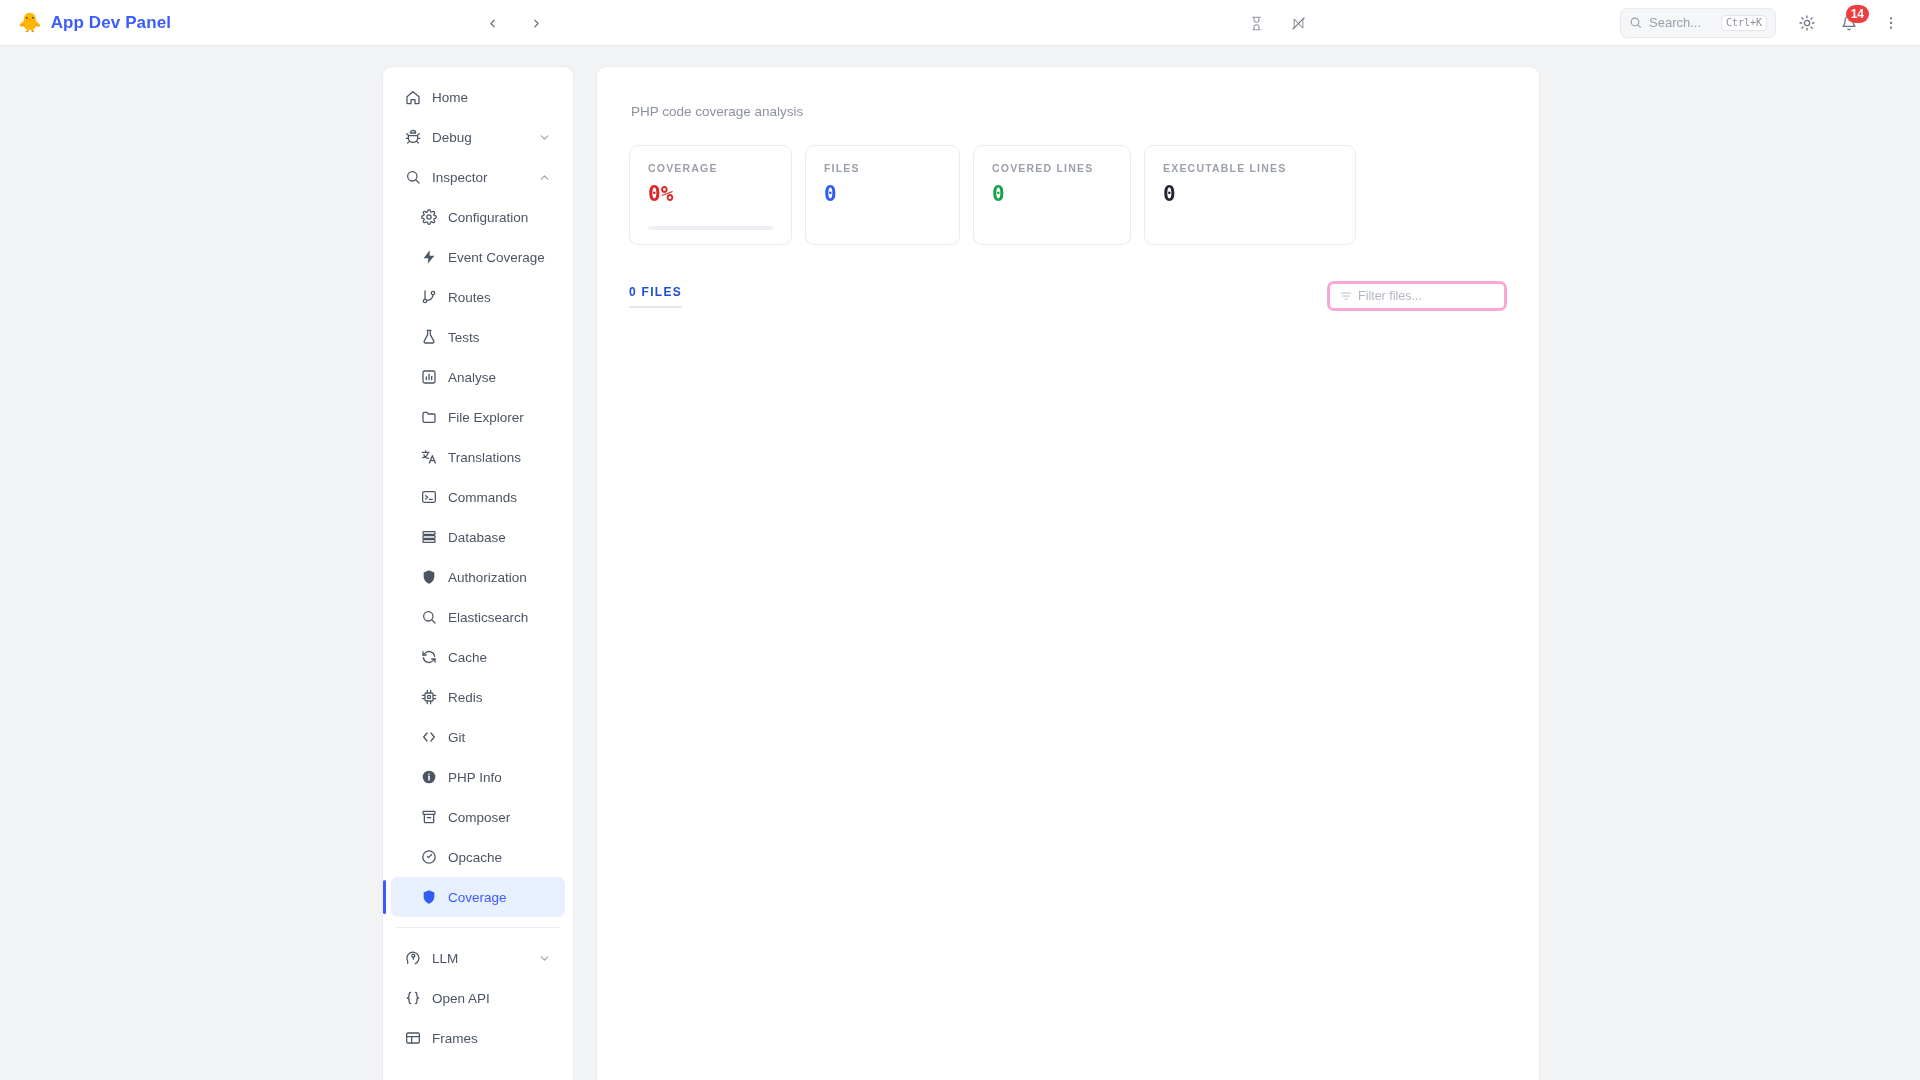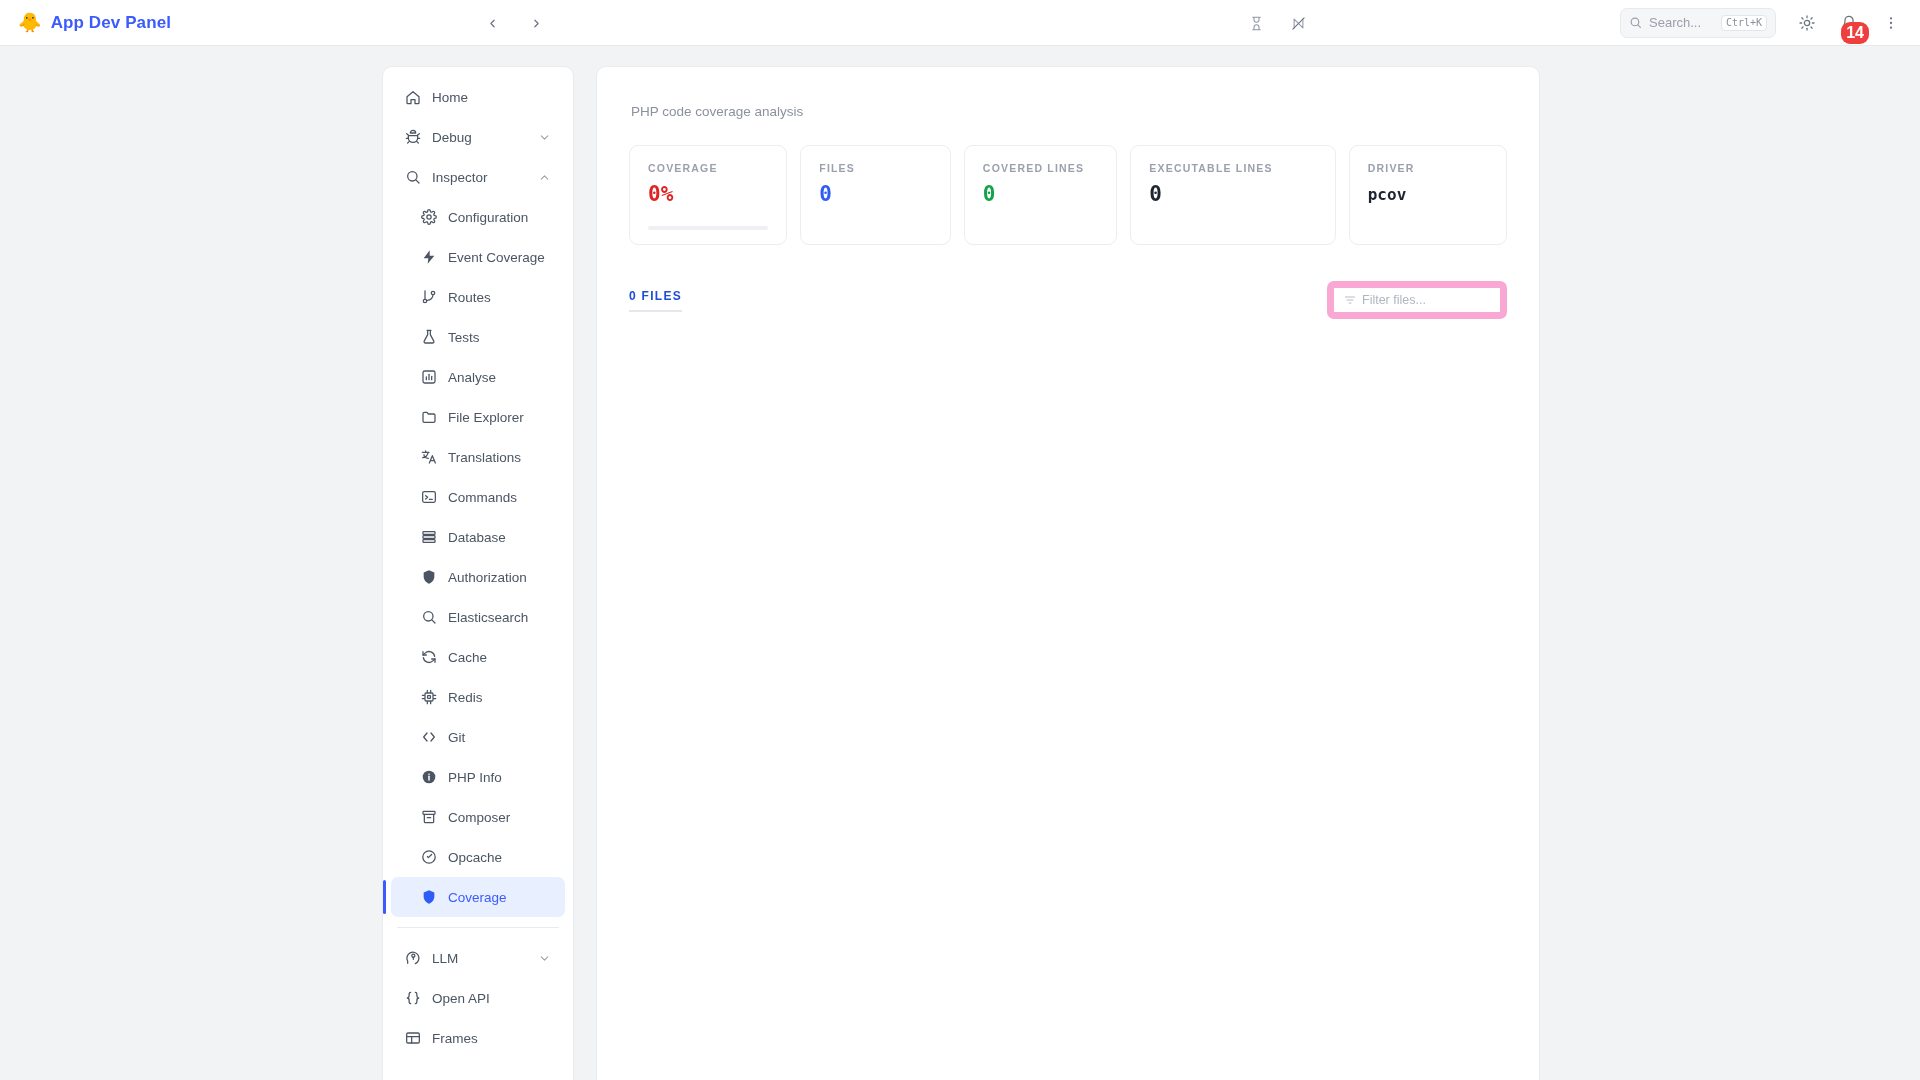"14" .badge { font-size: 16px -> 12px; margin-top: 17px -> none }
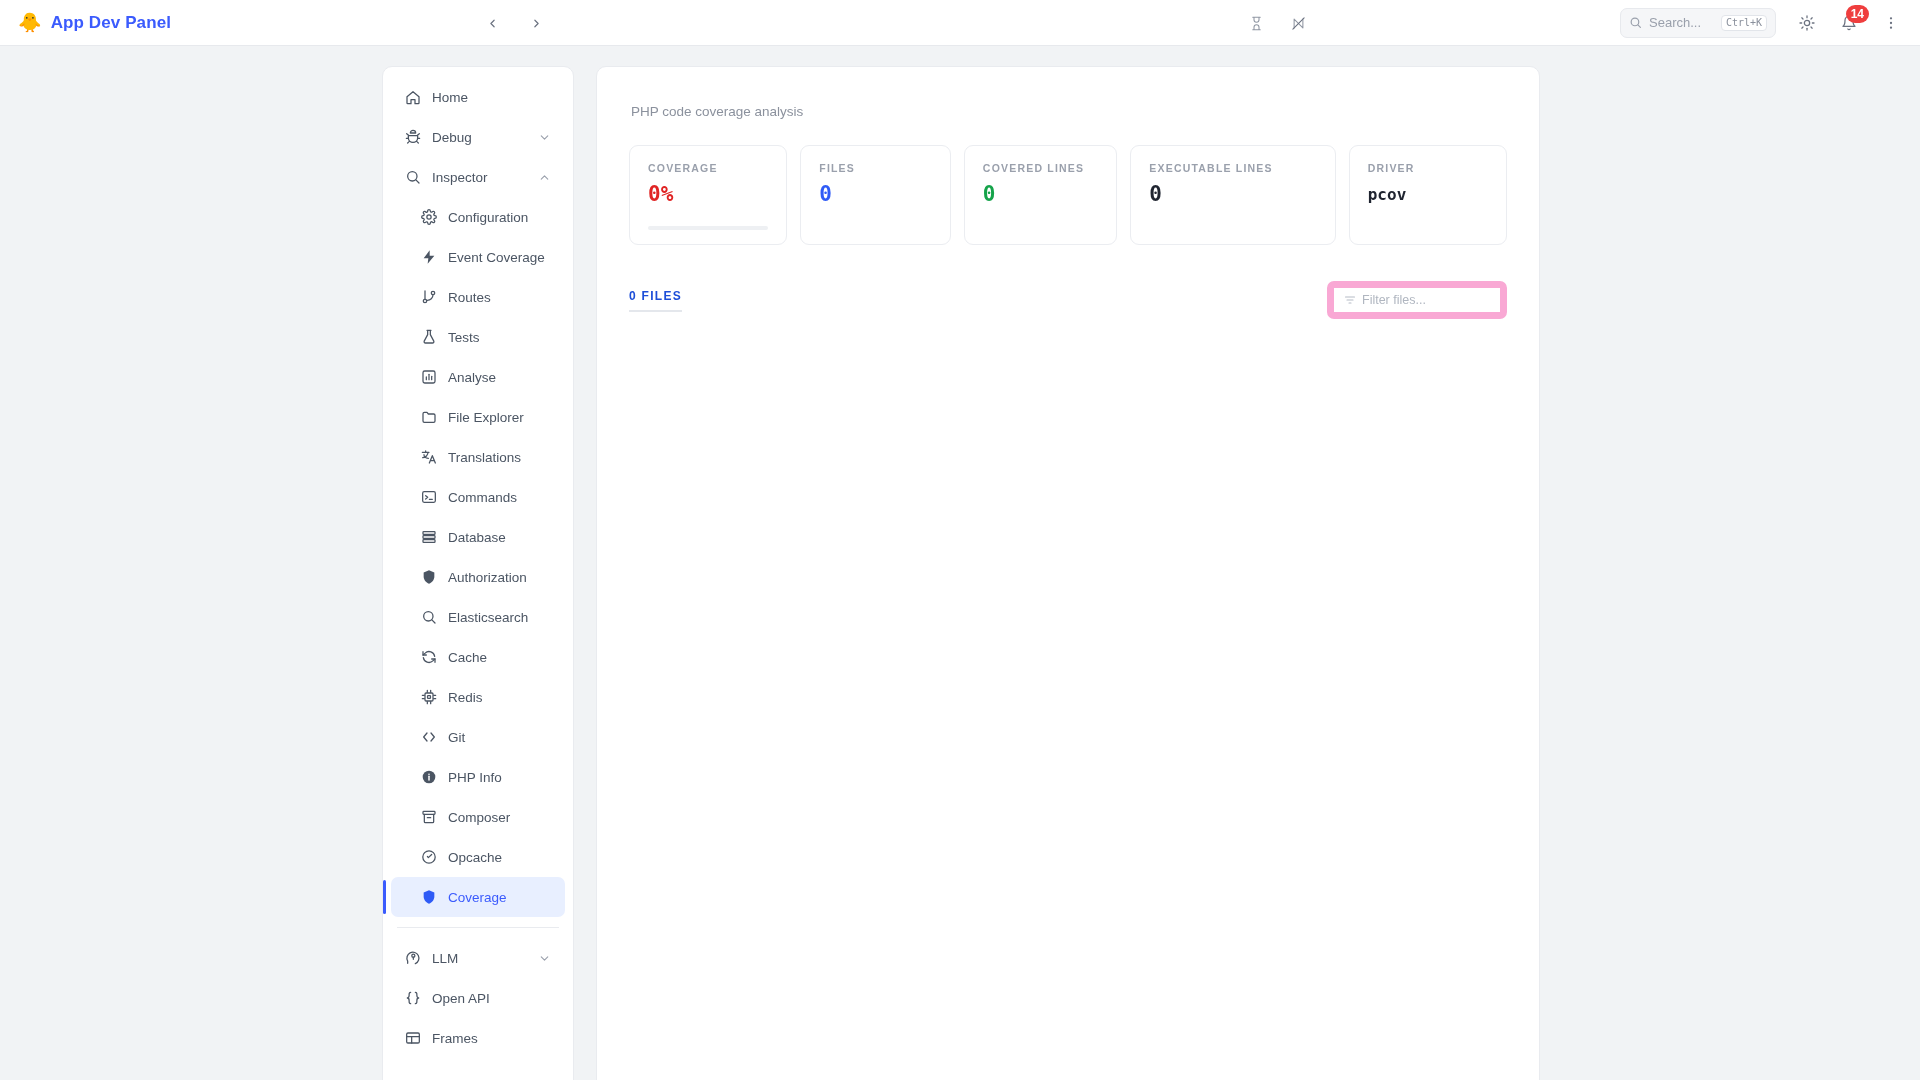"DRIVER" div.stat-card { html: <div> <span>Driver</span> <span>pcov</span> </div> -> none }
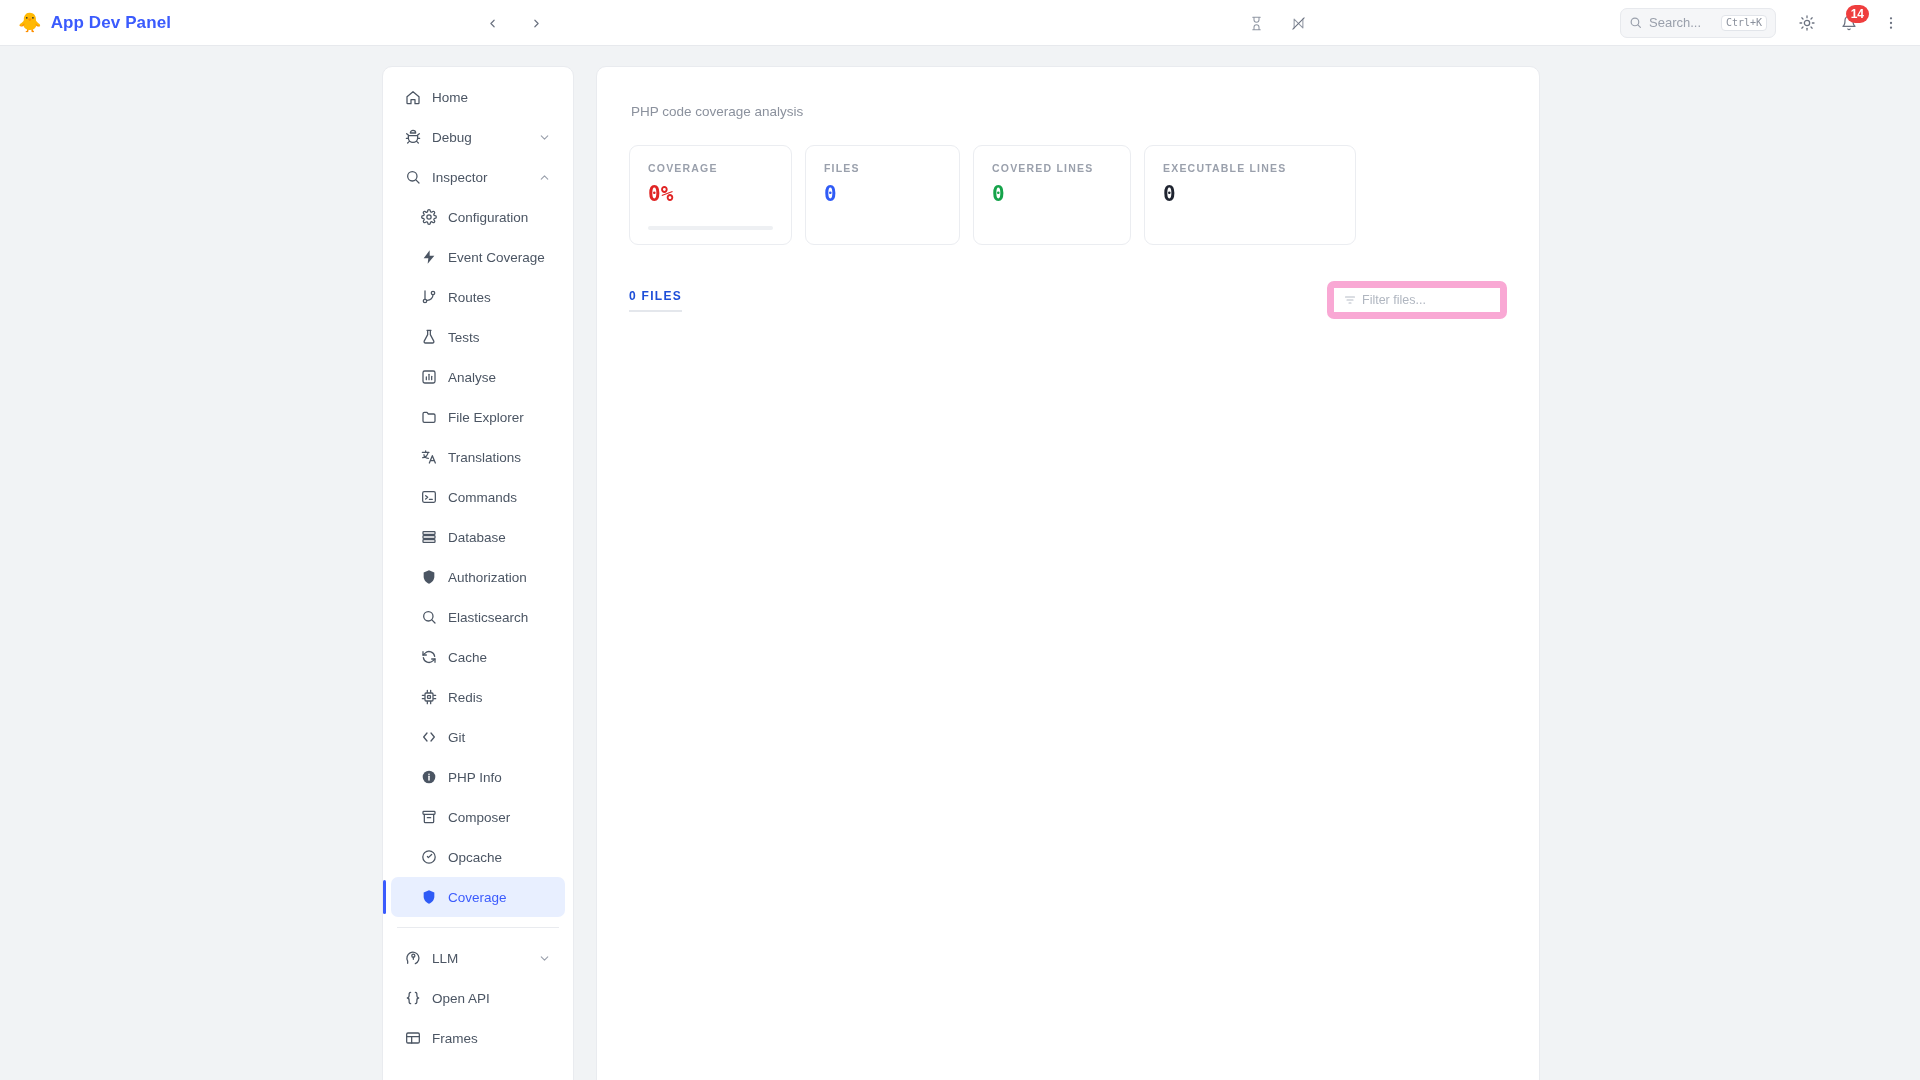"Filter files..." .filter-input { border: 7px solid #f9a8d4 -> 3px solid #f9a8d4 }
